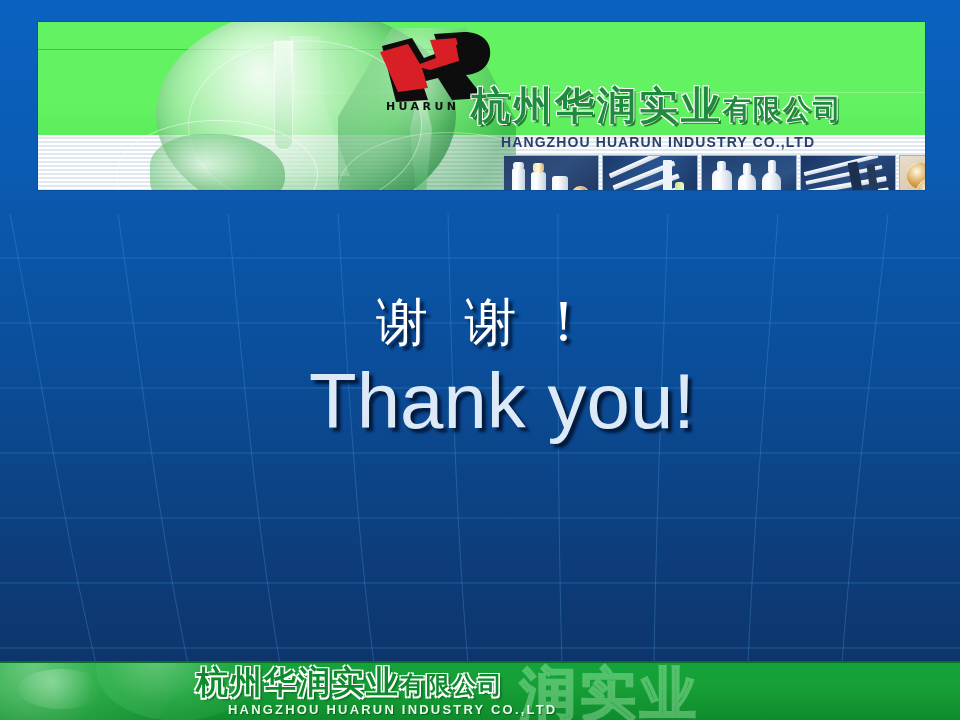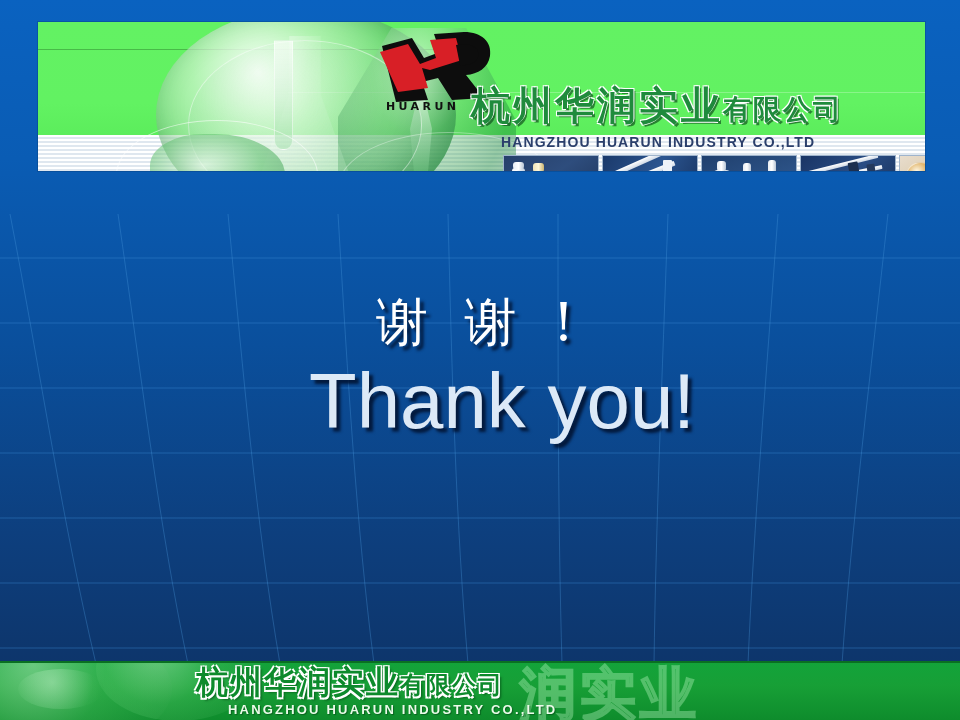"HUARUN" .banner { height: 149px -> 168px }
